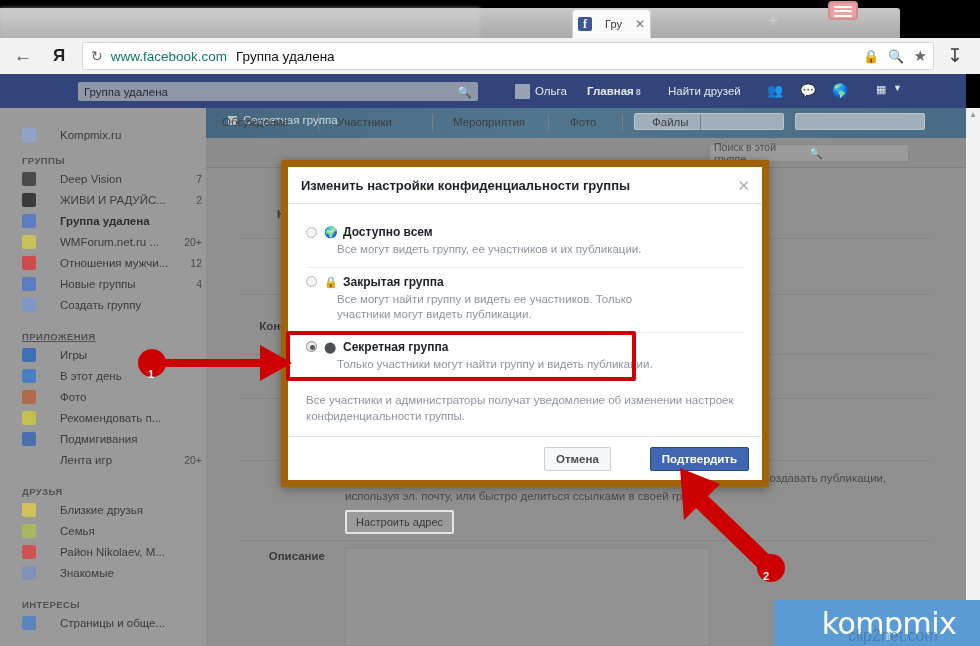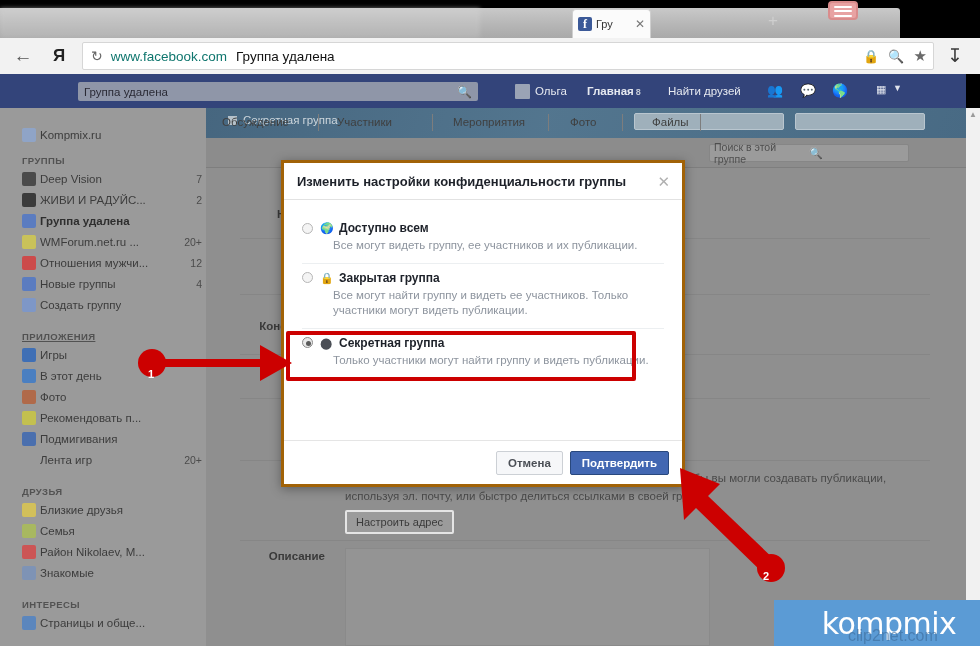"Гру" .tab-title { text-align: none -> center }
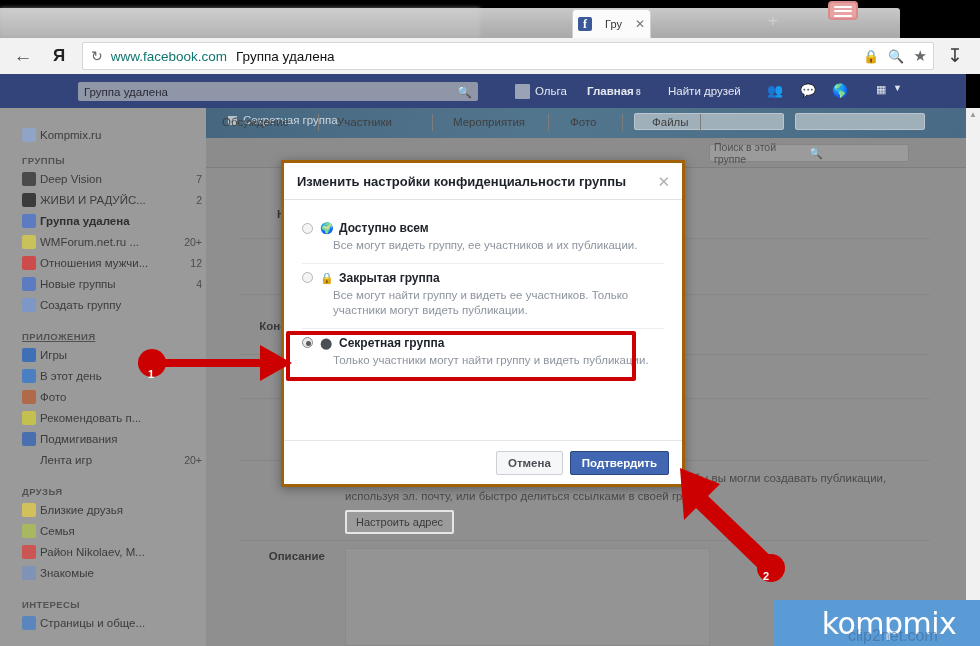"Kompmix.ru" .sb-item { gap: 4px -> 24px }
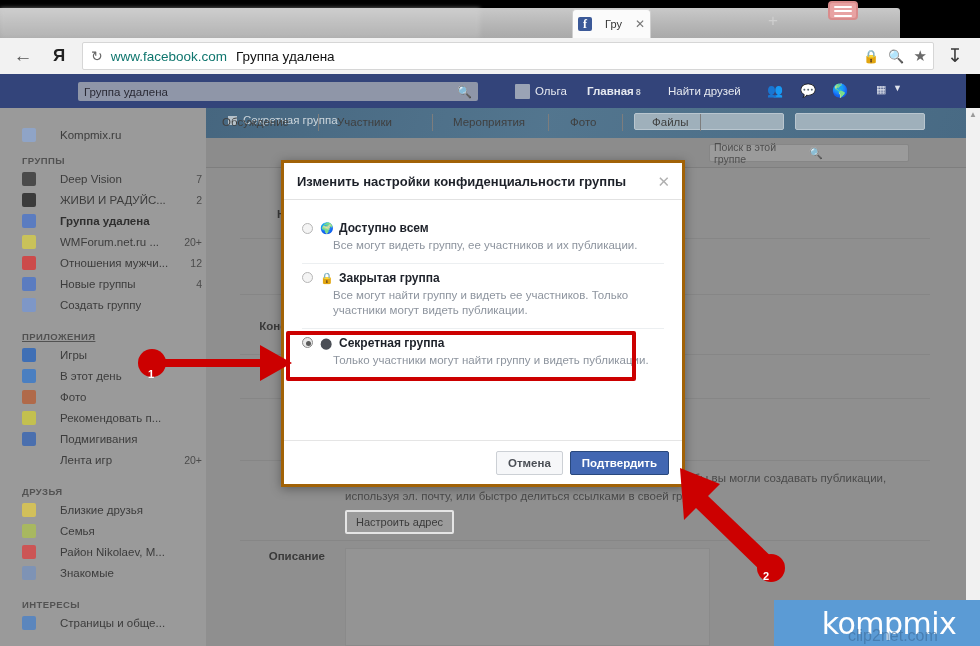"Изменить настройки конфиденциальности" .modal { border: 3px solid #a16207 -> 7px solid #a16207; width: 404px -> 488px }
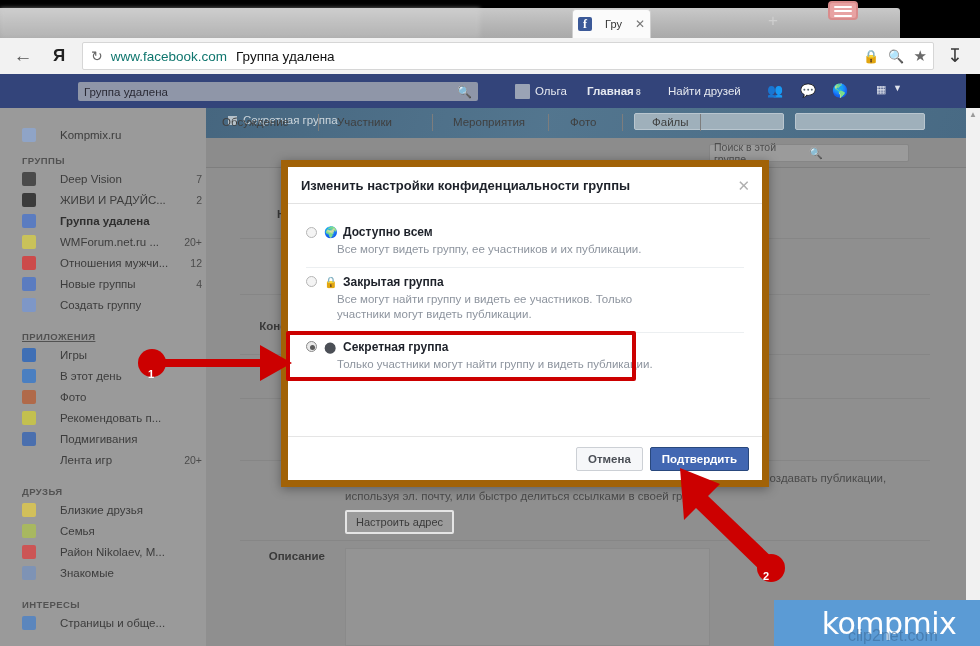"Все участники и администраторы получат" div.note { html: none -> <div>Все участники и администраторы получат уведомление об изменении настроек конфиденциальности группы.</div> }
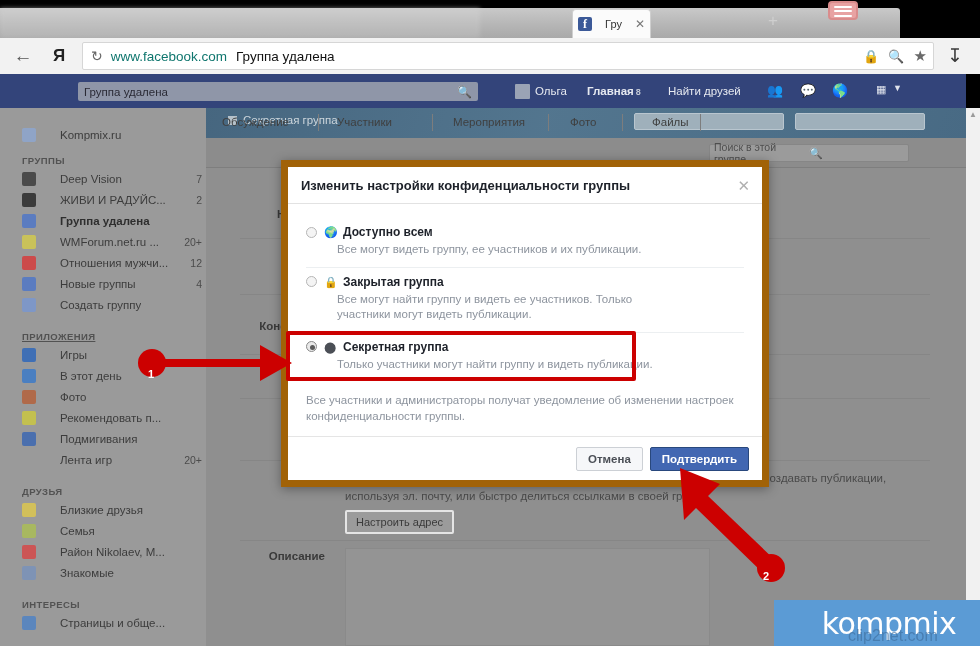"Отмена" .btn { margin-left: none -> 32px }
